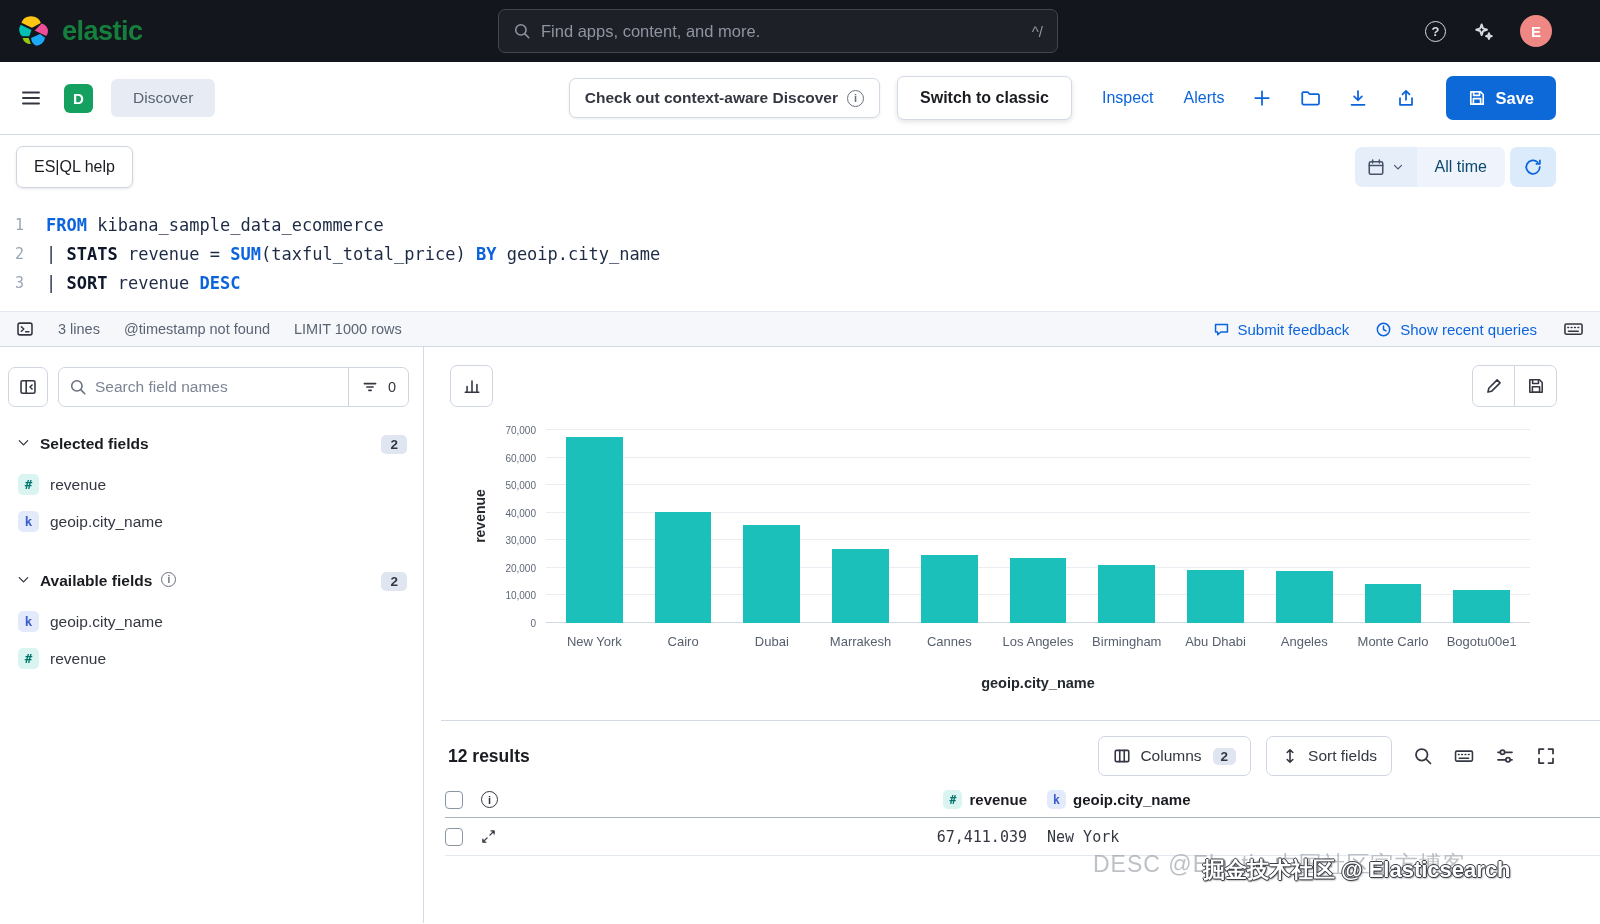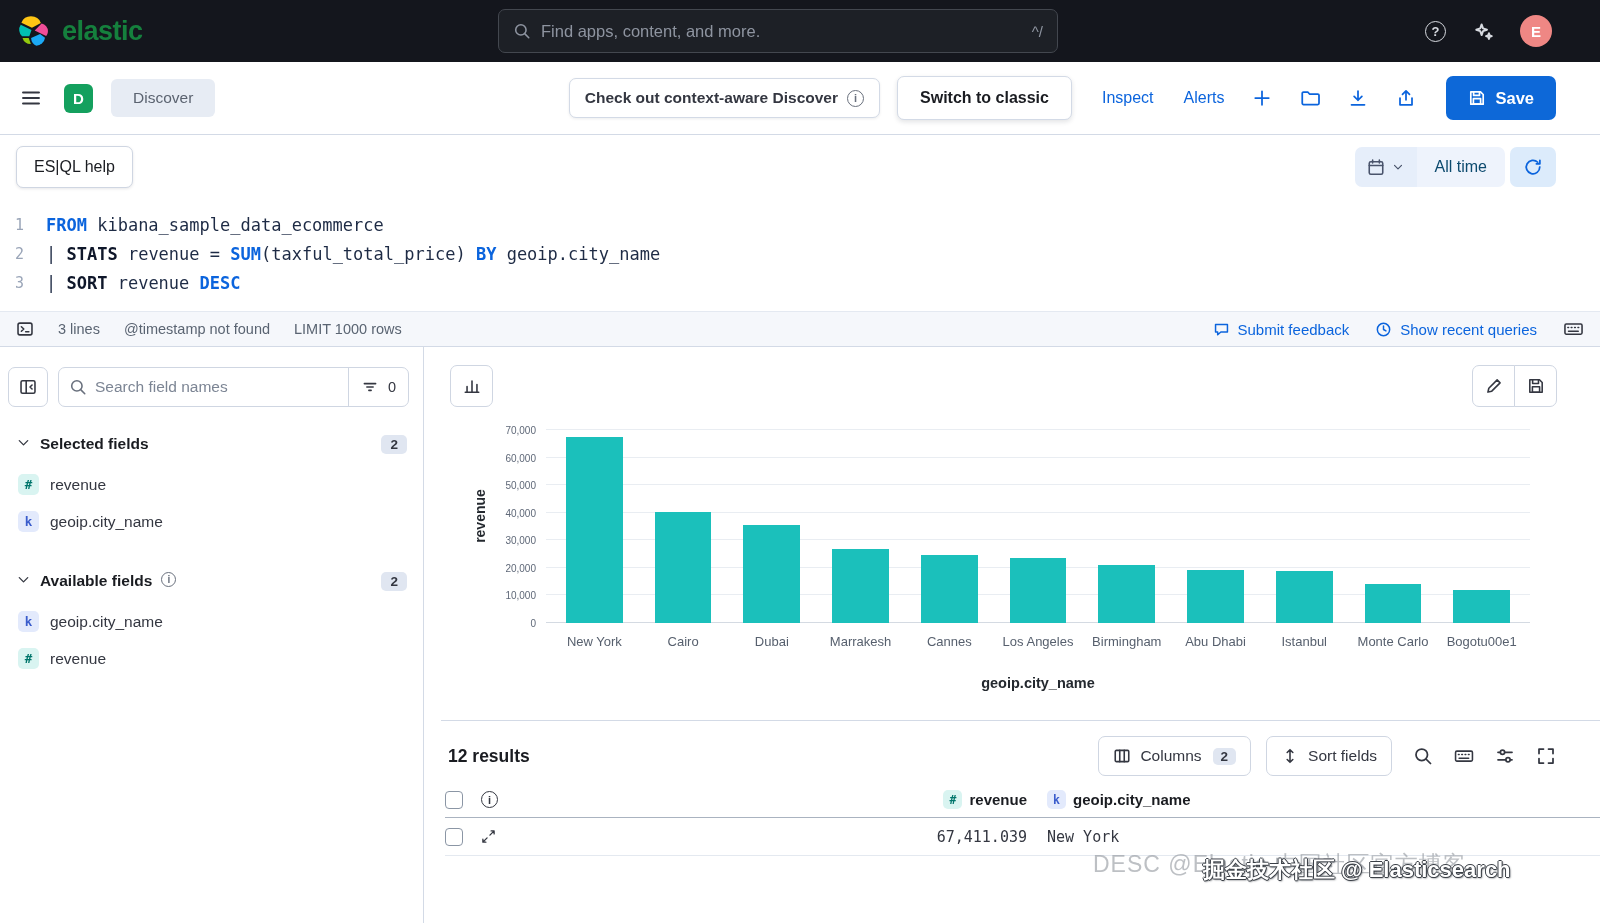"Istanbul" div.x-label { text: Istanbul -> Angeles }
